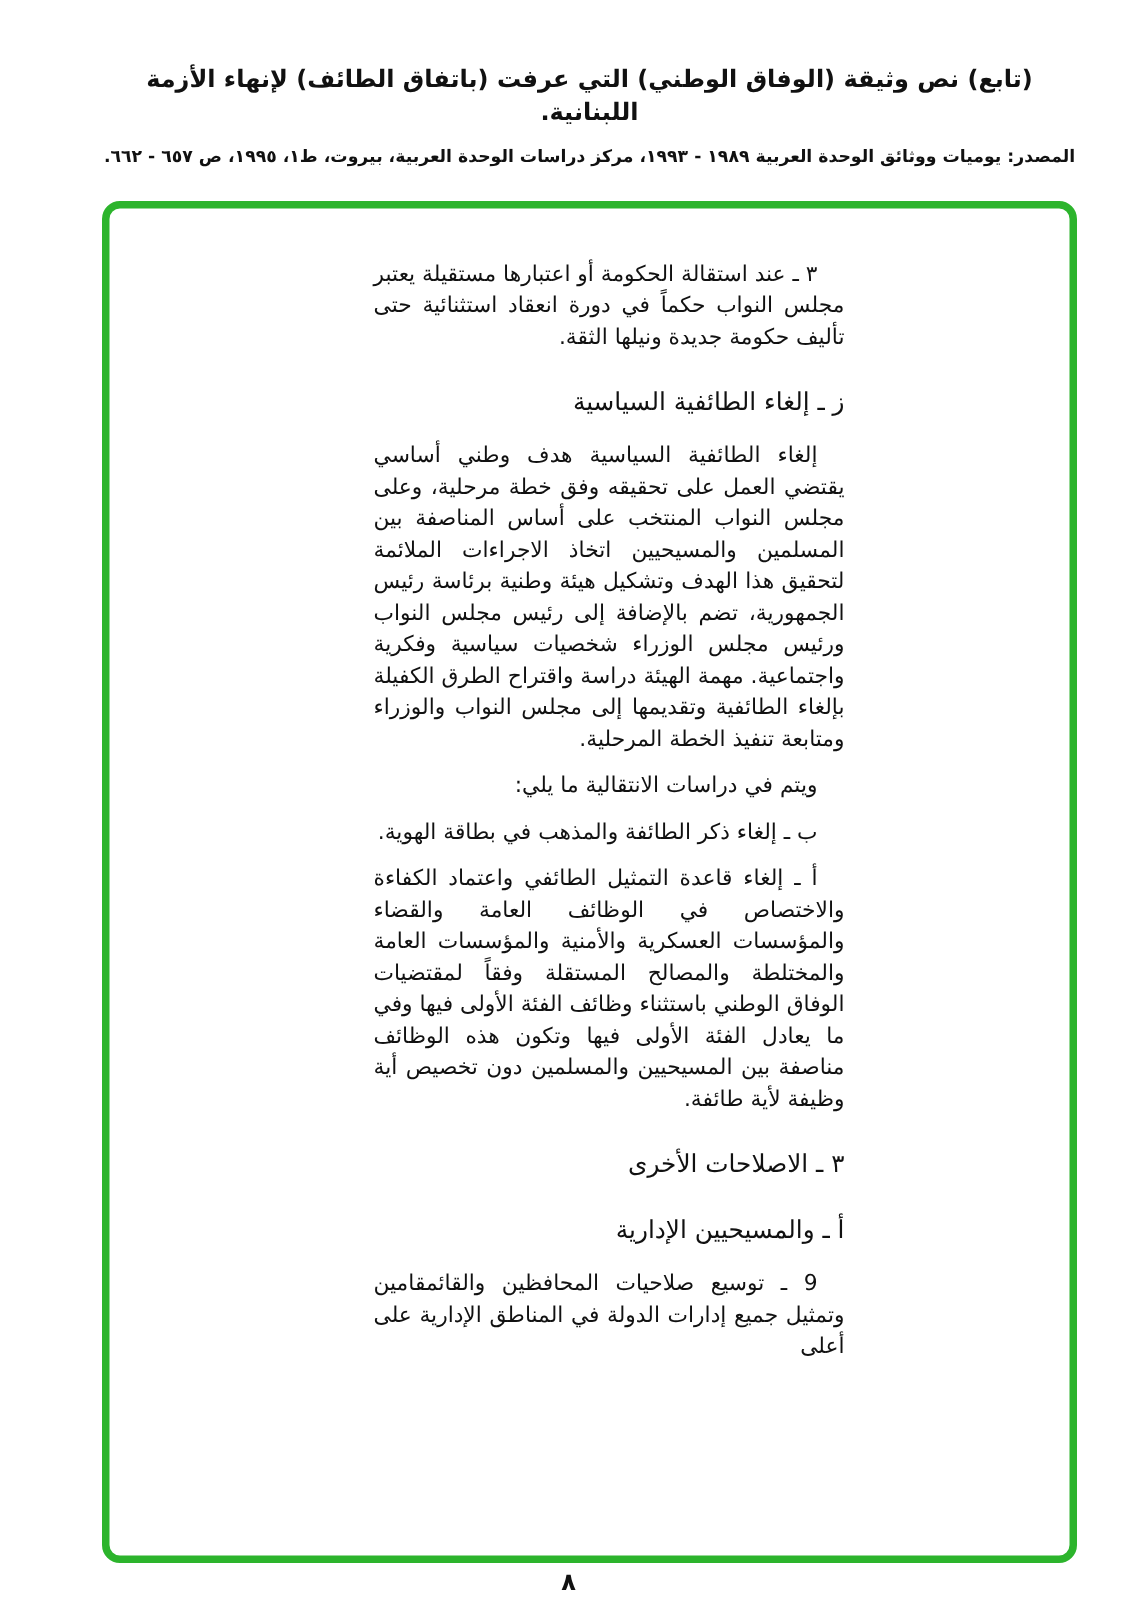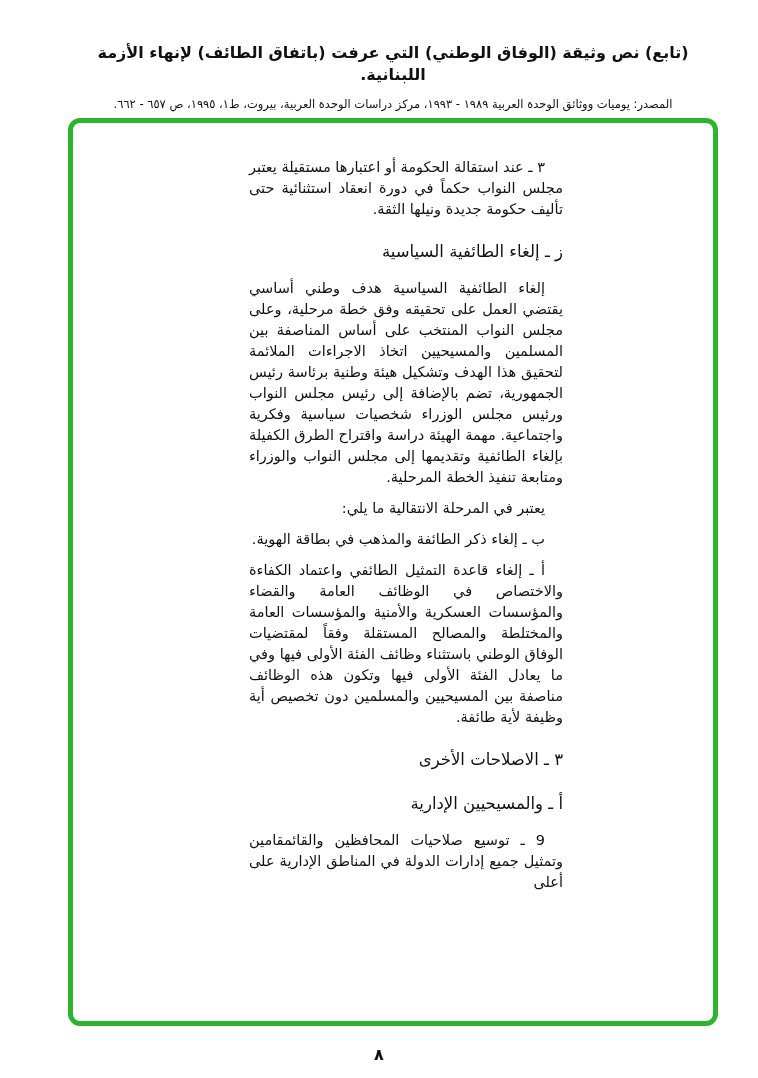"المصدر: يوميات ووثائق الوحدة العربية" .doc-source { font-weight: normal -> bold }
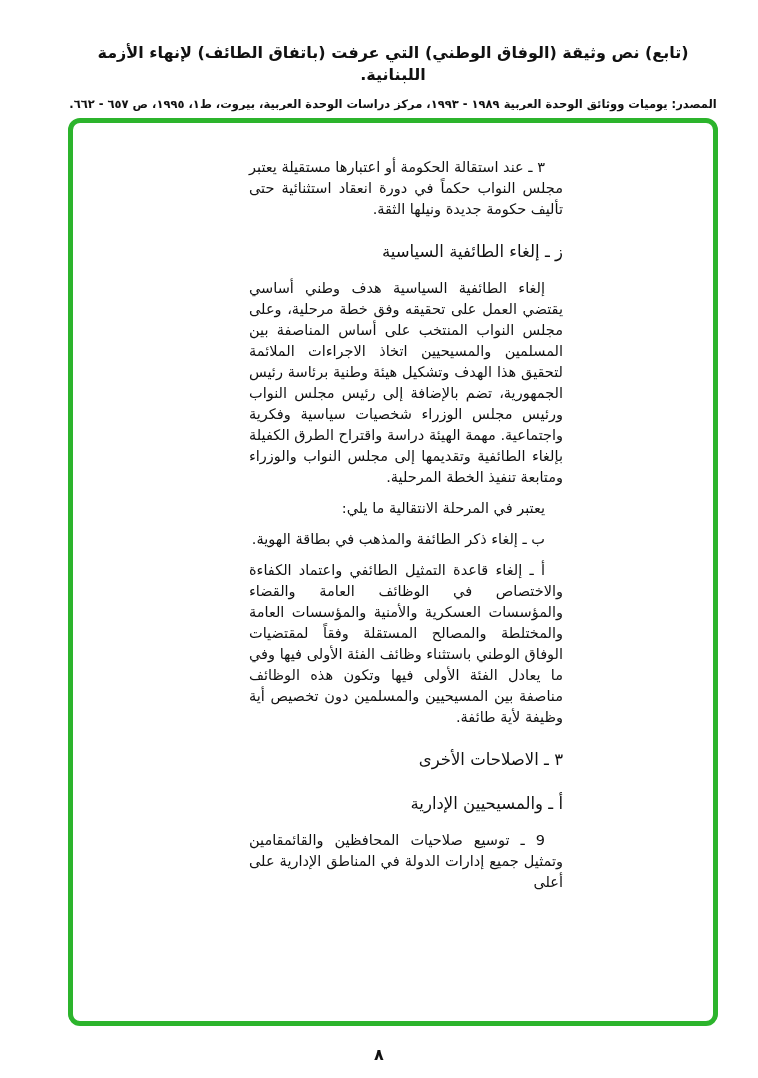"٣ ـ عند استقالة الحكومة" .frame { margin: 6px 40px 0 40px -> 22px 40px 0 40px }
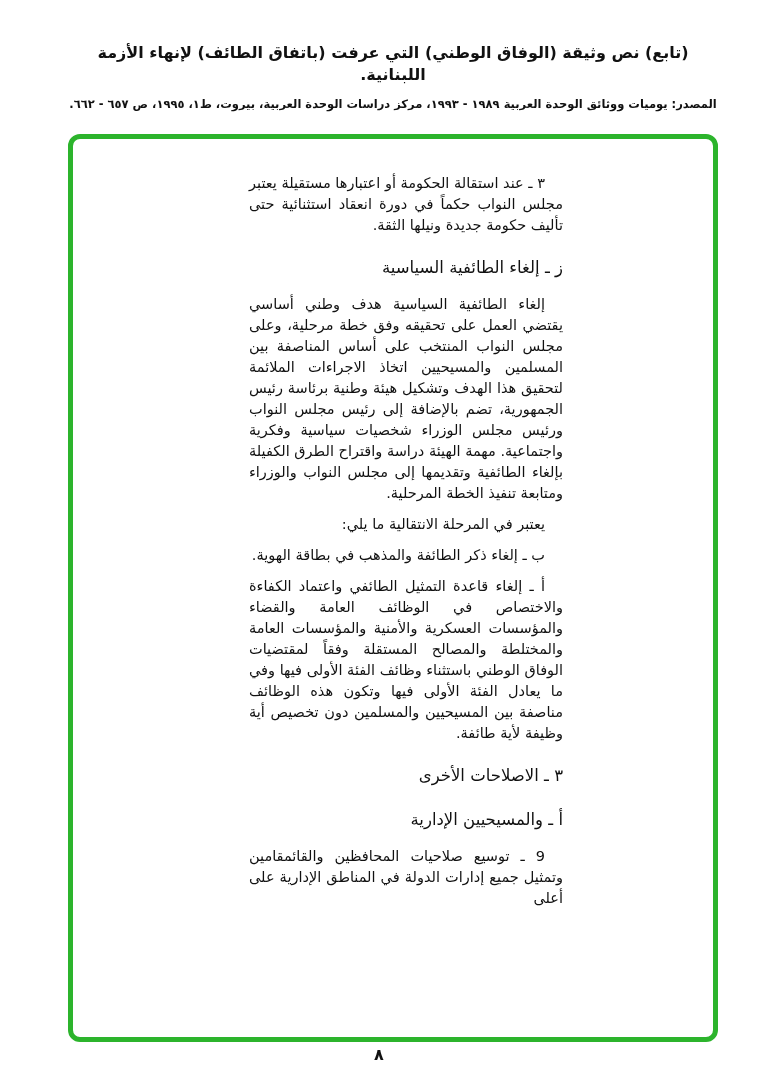"يعتبر في المرحلة الانتقالية ما" p.para { text: يعتبر في المرحلة -> ويتم في دراسات }
